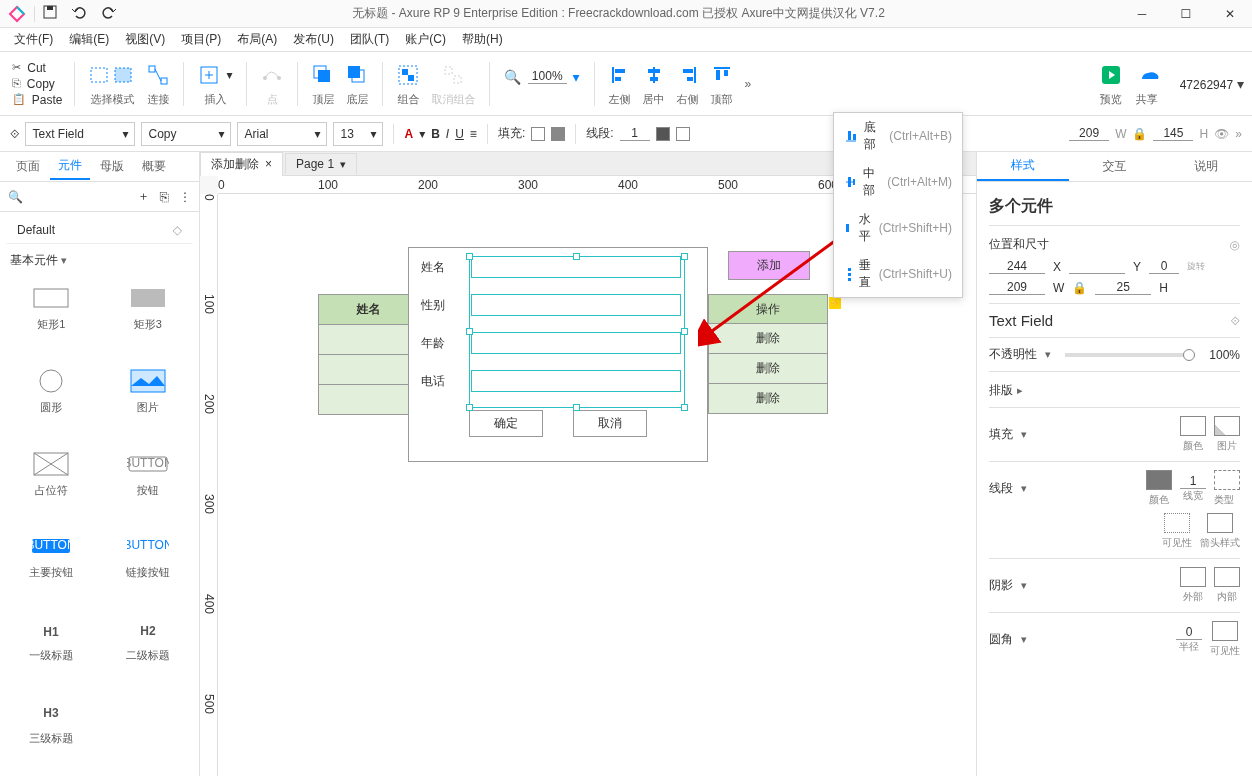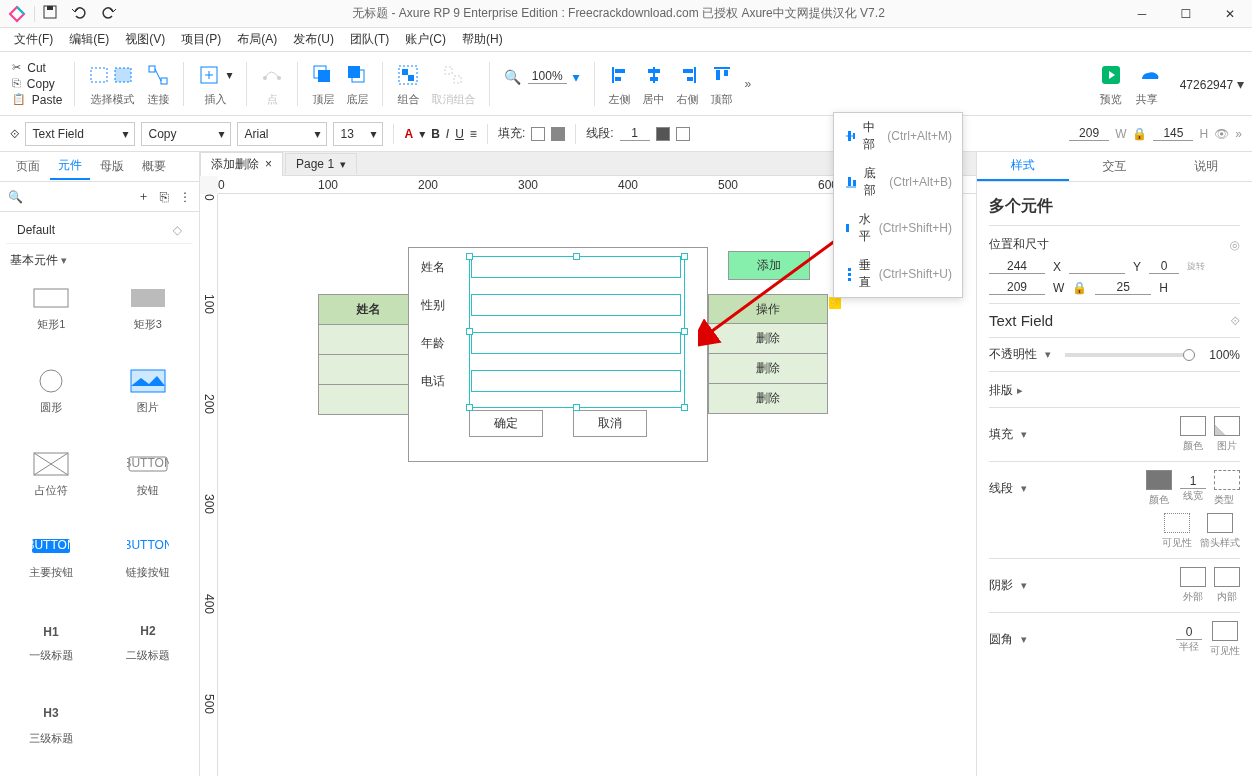"中部" div.item { order: before "底部" -> after "底部" }
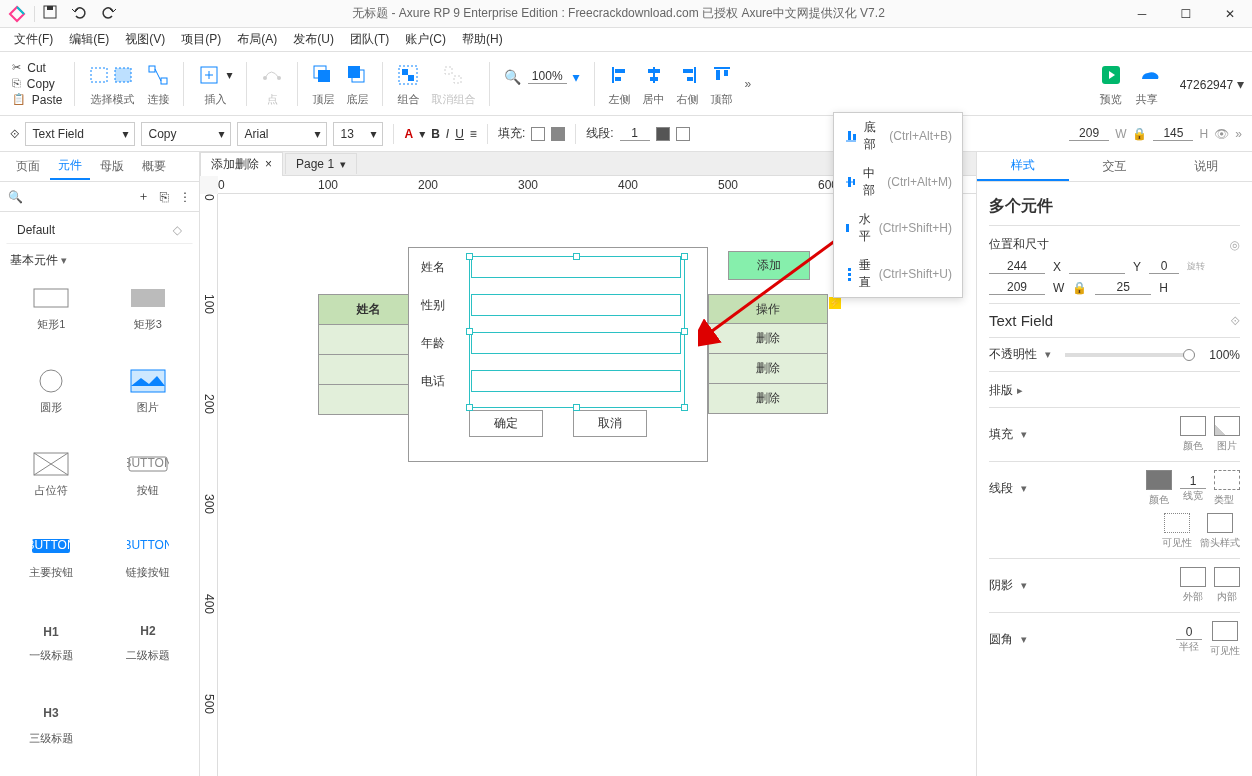"添加" .add-btn { background: #86efac -> #f0abfc }
